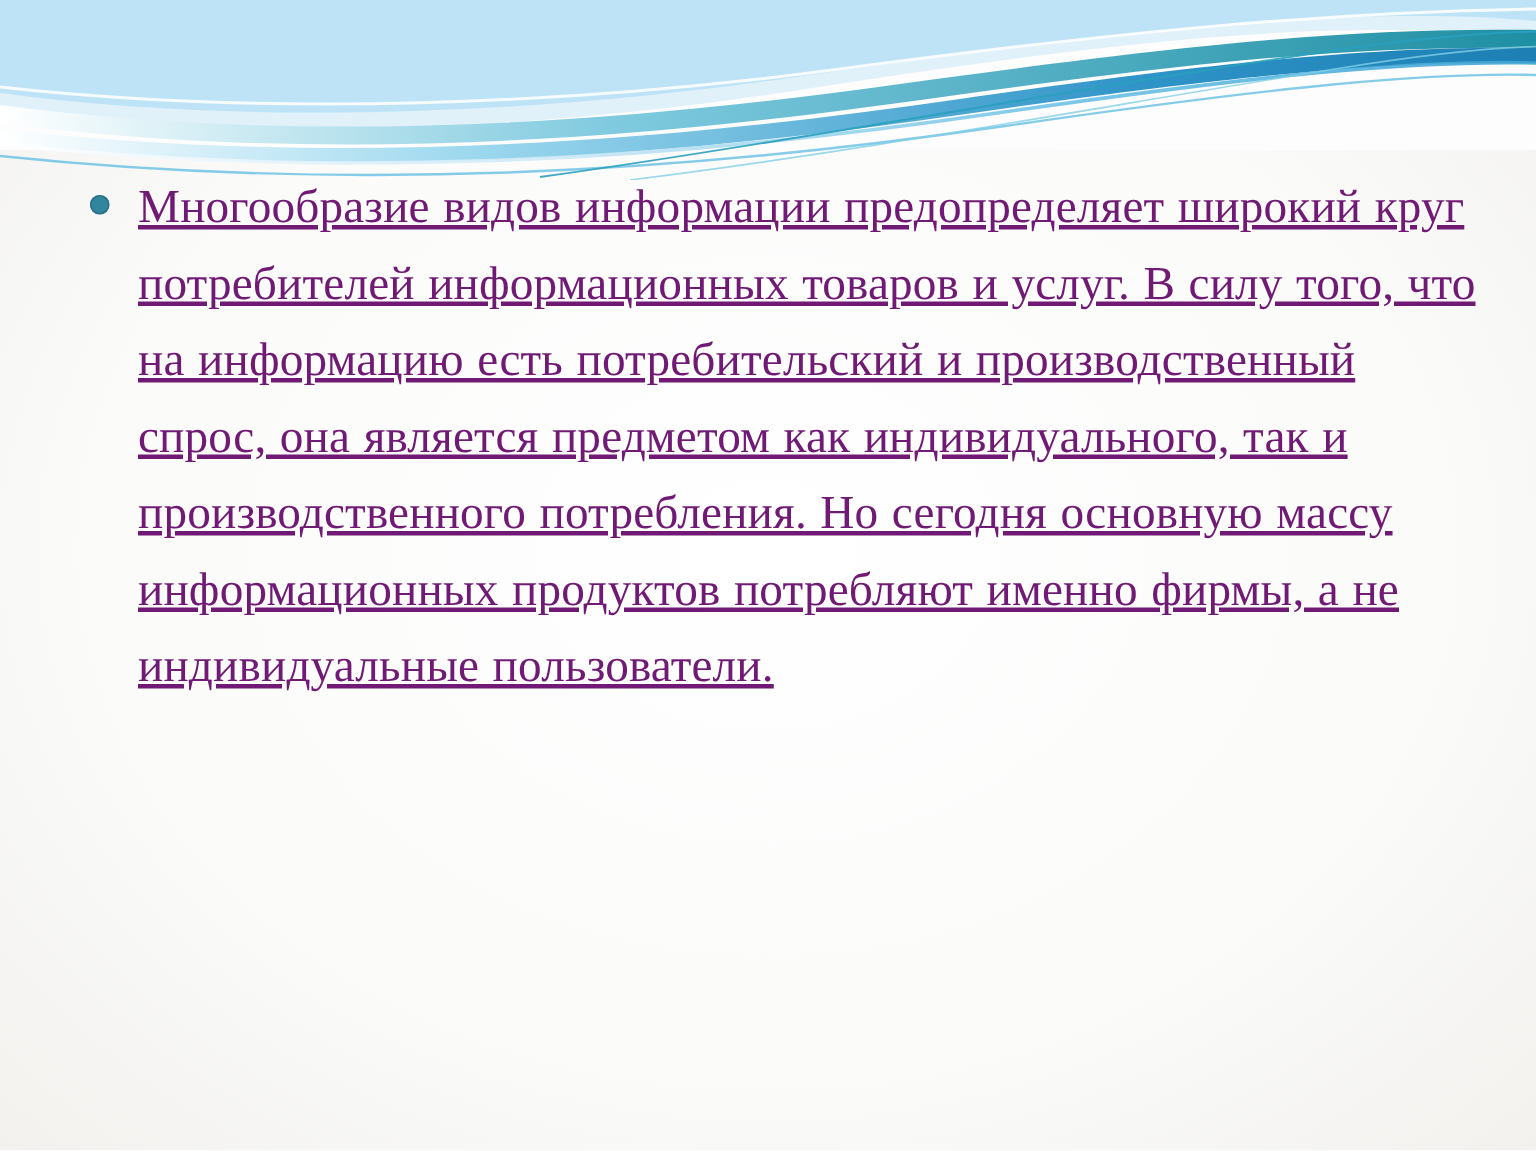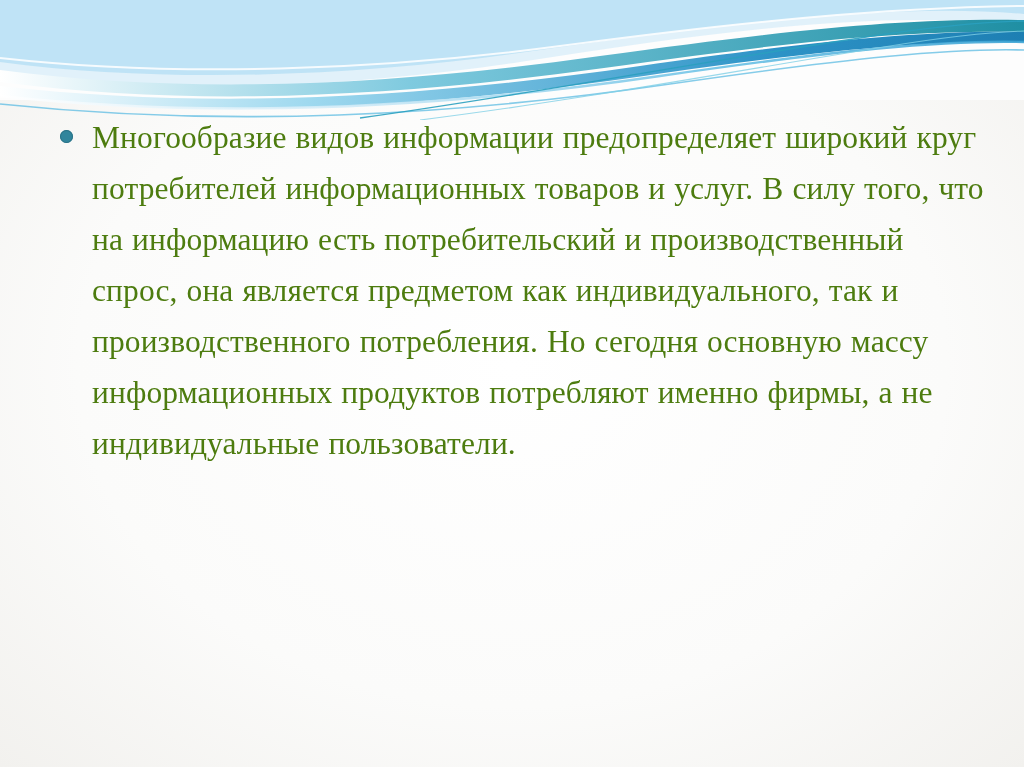"Многообразие видов информации" .bullet-text { color: #4d7c0f -> #701a75; text-decoration: none -> underline }
